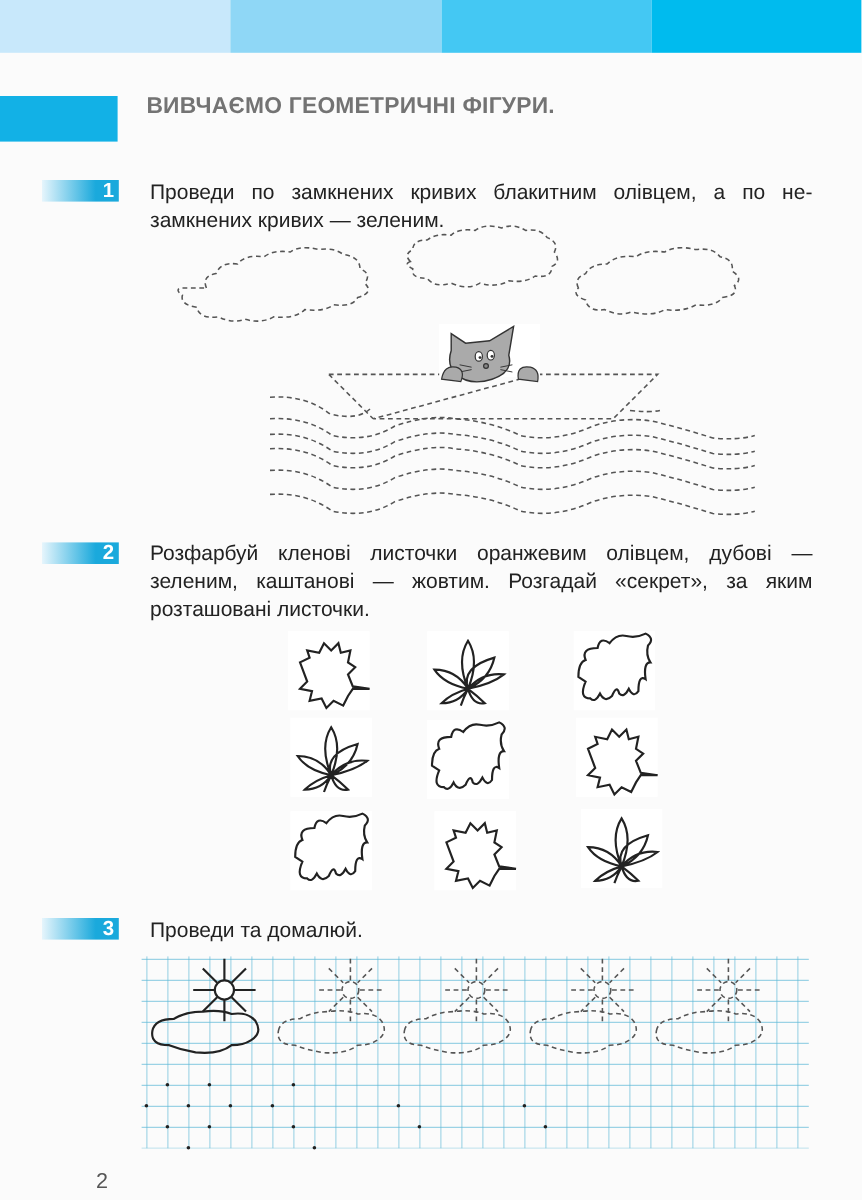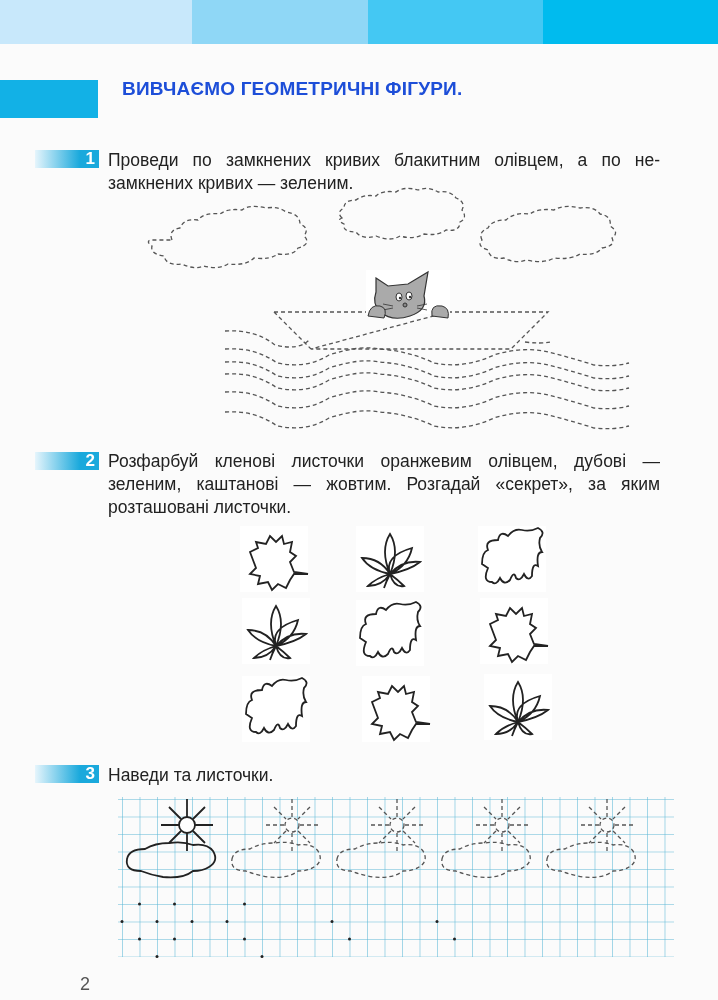"ВИВЧАЄМО ГЕОМЕТРИЧНІ ФІГУРИ." h1.title { color: #1d4ed8 -> #737373 }
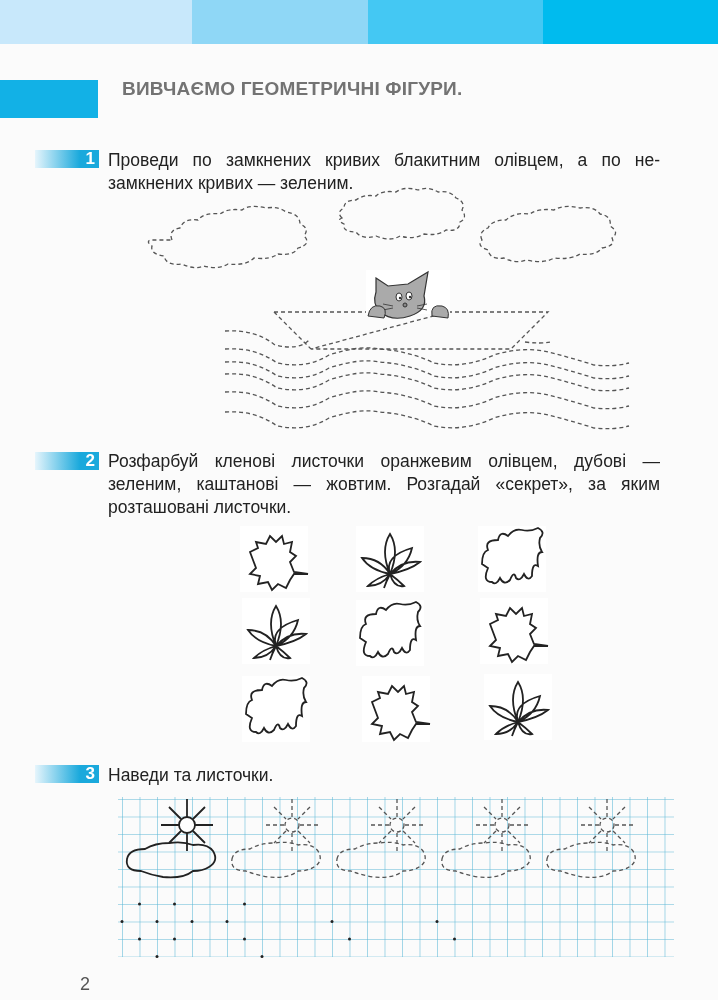"Проведи по замкнених кривих блакитним" .task-text { left: 108px -> 125px }
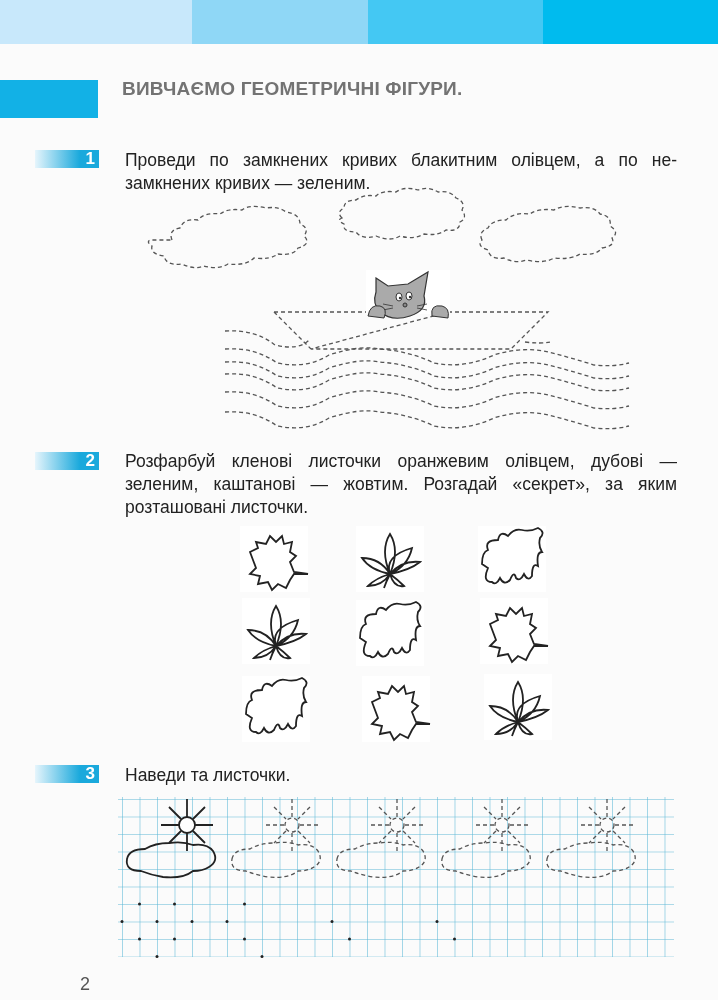"Наведи та листочки." p.task-text { text: Наведи та листочки -> Проведи та домалюй }
